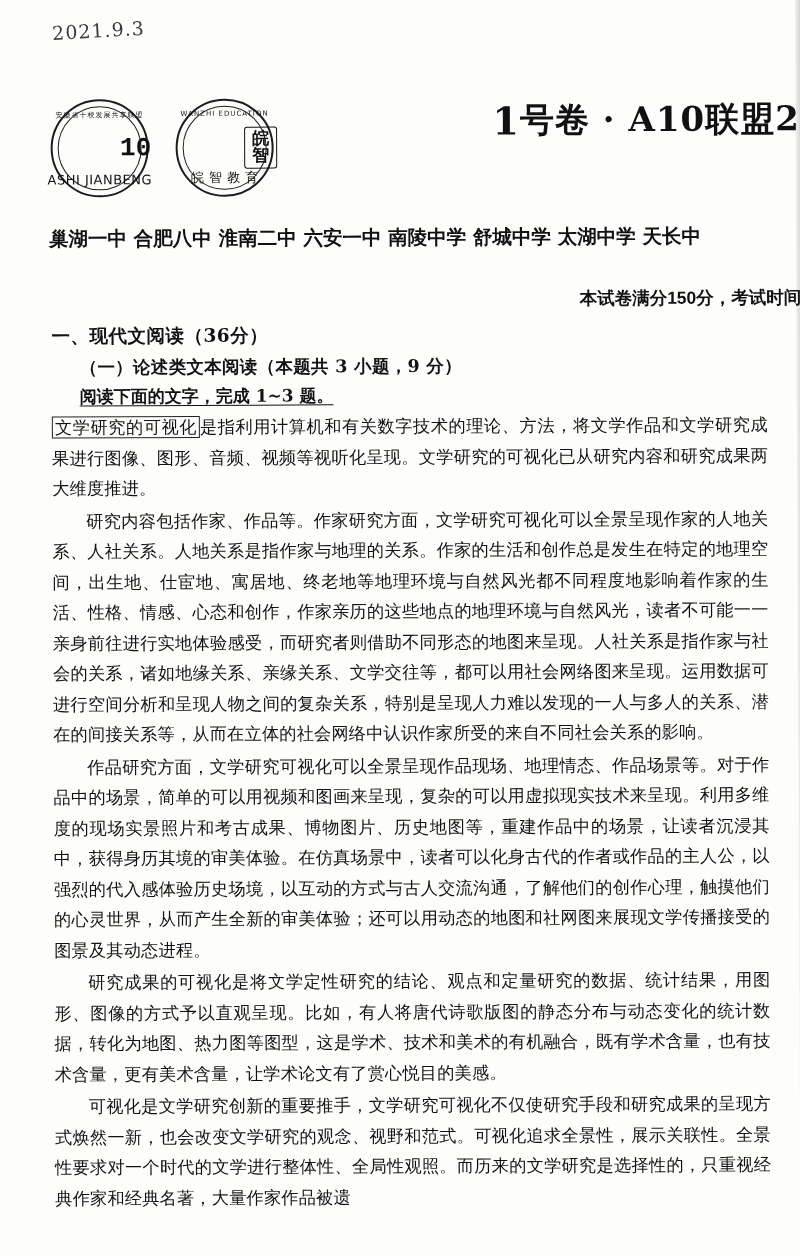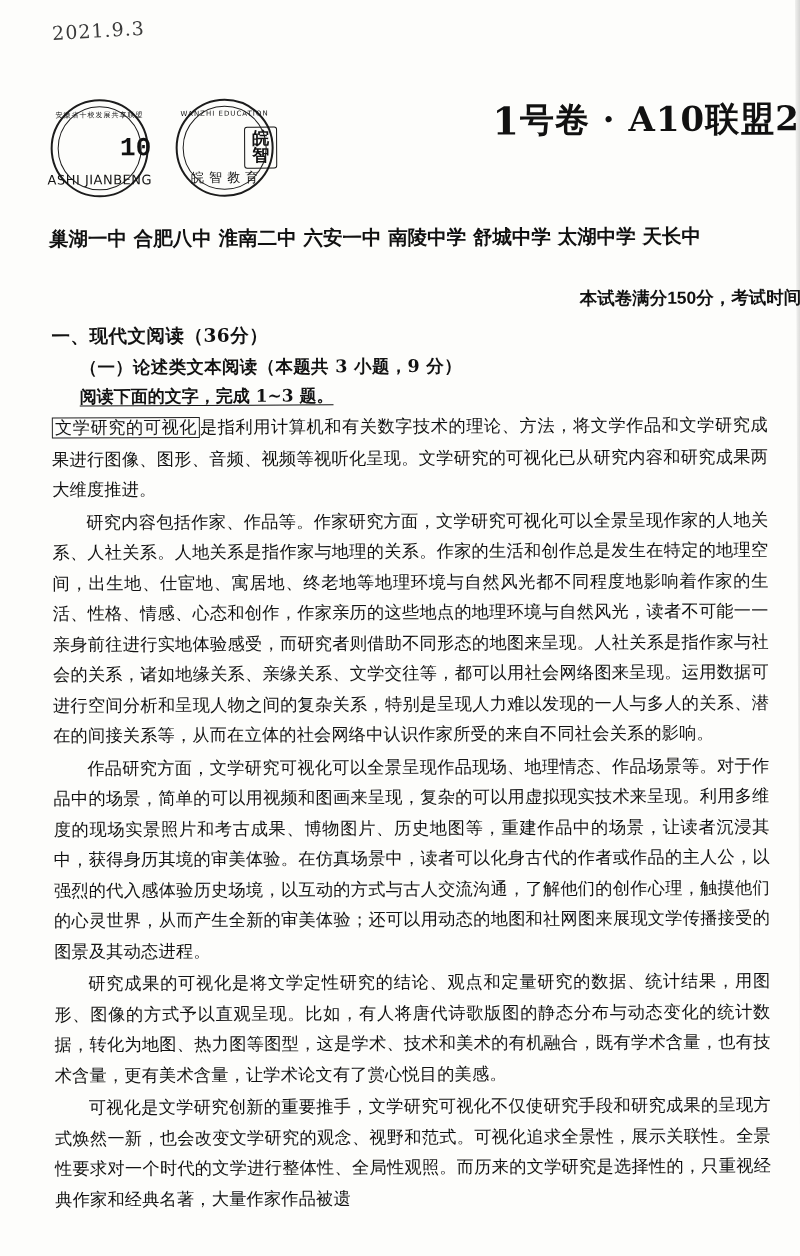"文学研究的可视化" .boxed { font-family: Liberation Serif, serif -> none }
